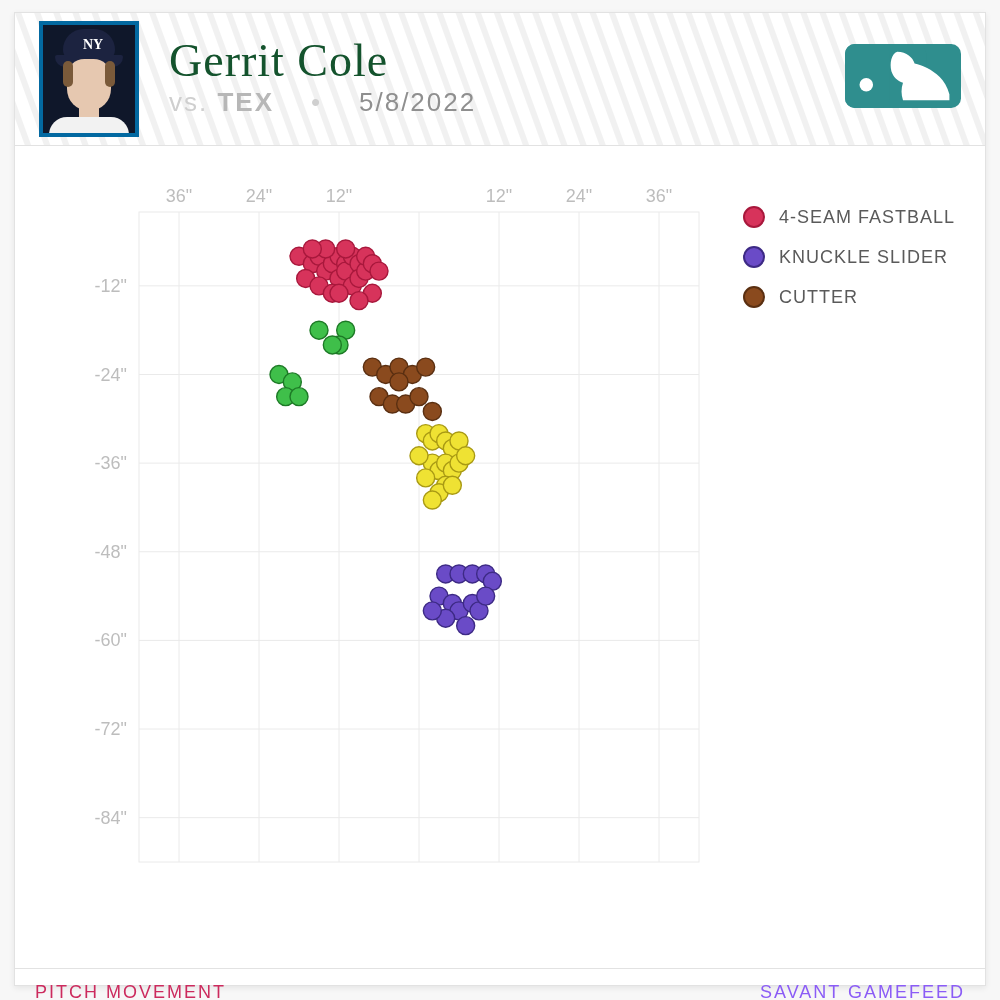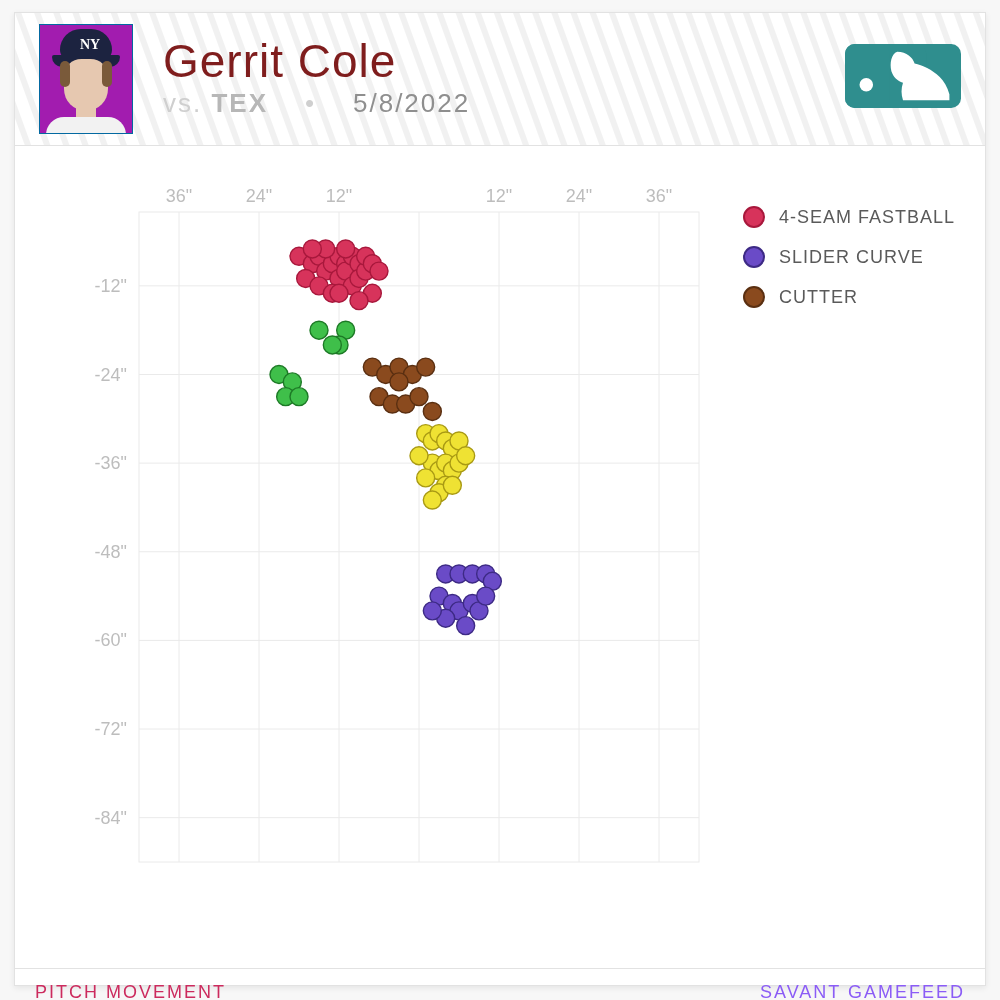"NY" .avatar { background: #a21caf -> #0f172a; border: 1px solid #0369a1 -> 4px solid #0369a1 }
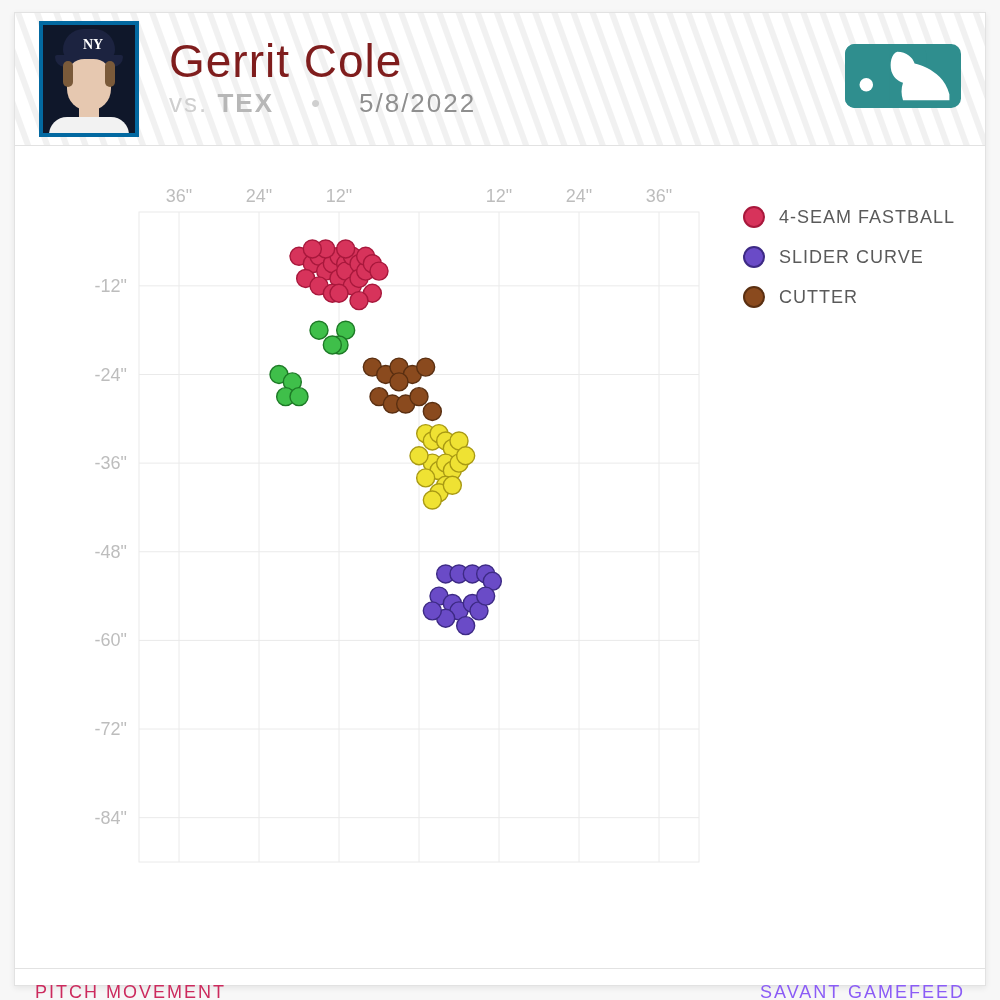"Gerrit Cole" .player-name { color: #7f1d1d -> #14532d; font-family: none -> Liberation Serif, serif }
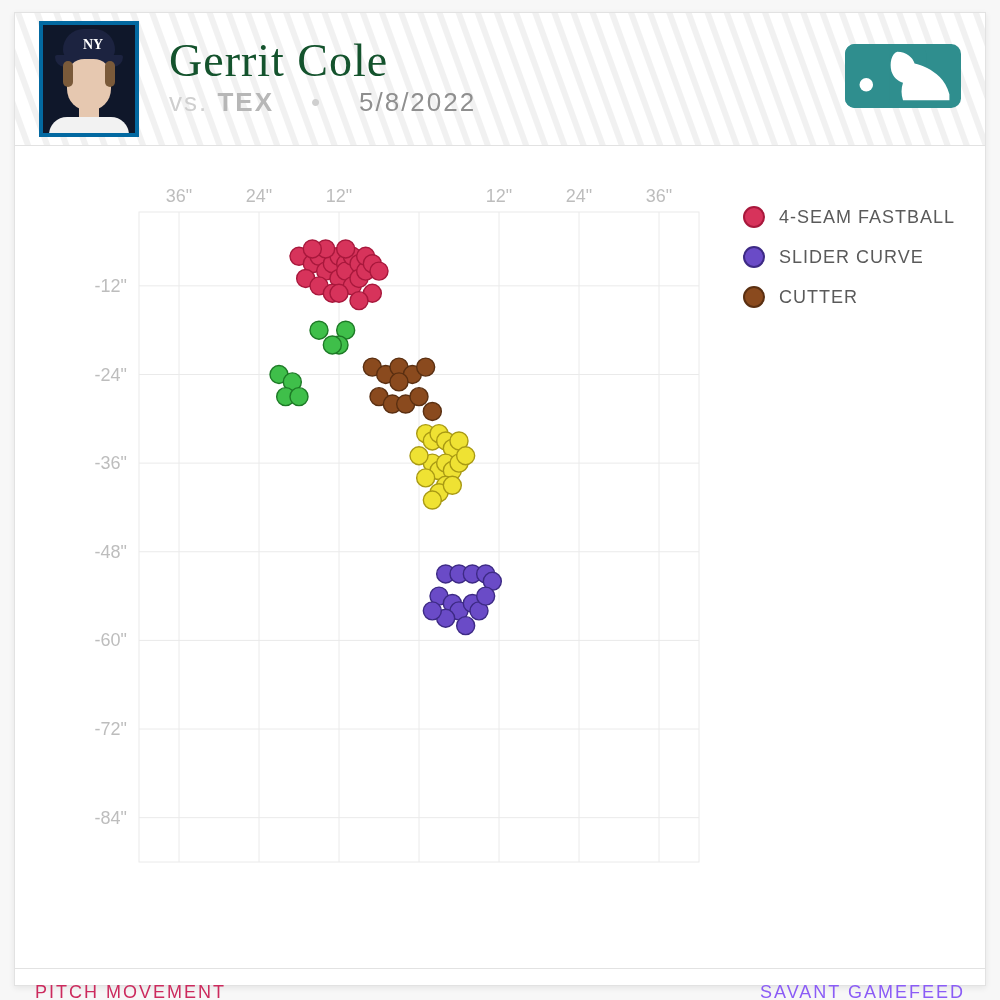"SLIDER CURVE" span { text: SLIDER CURVE -> KNUCKLE SLIDER }
